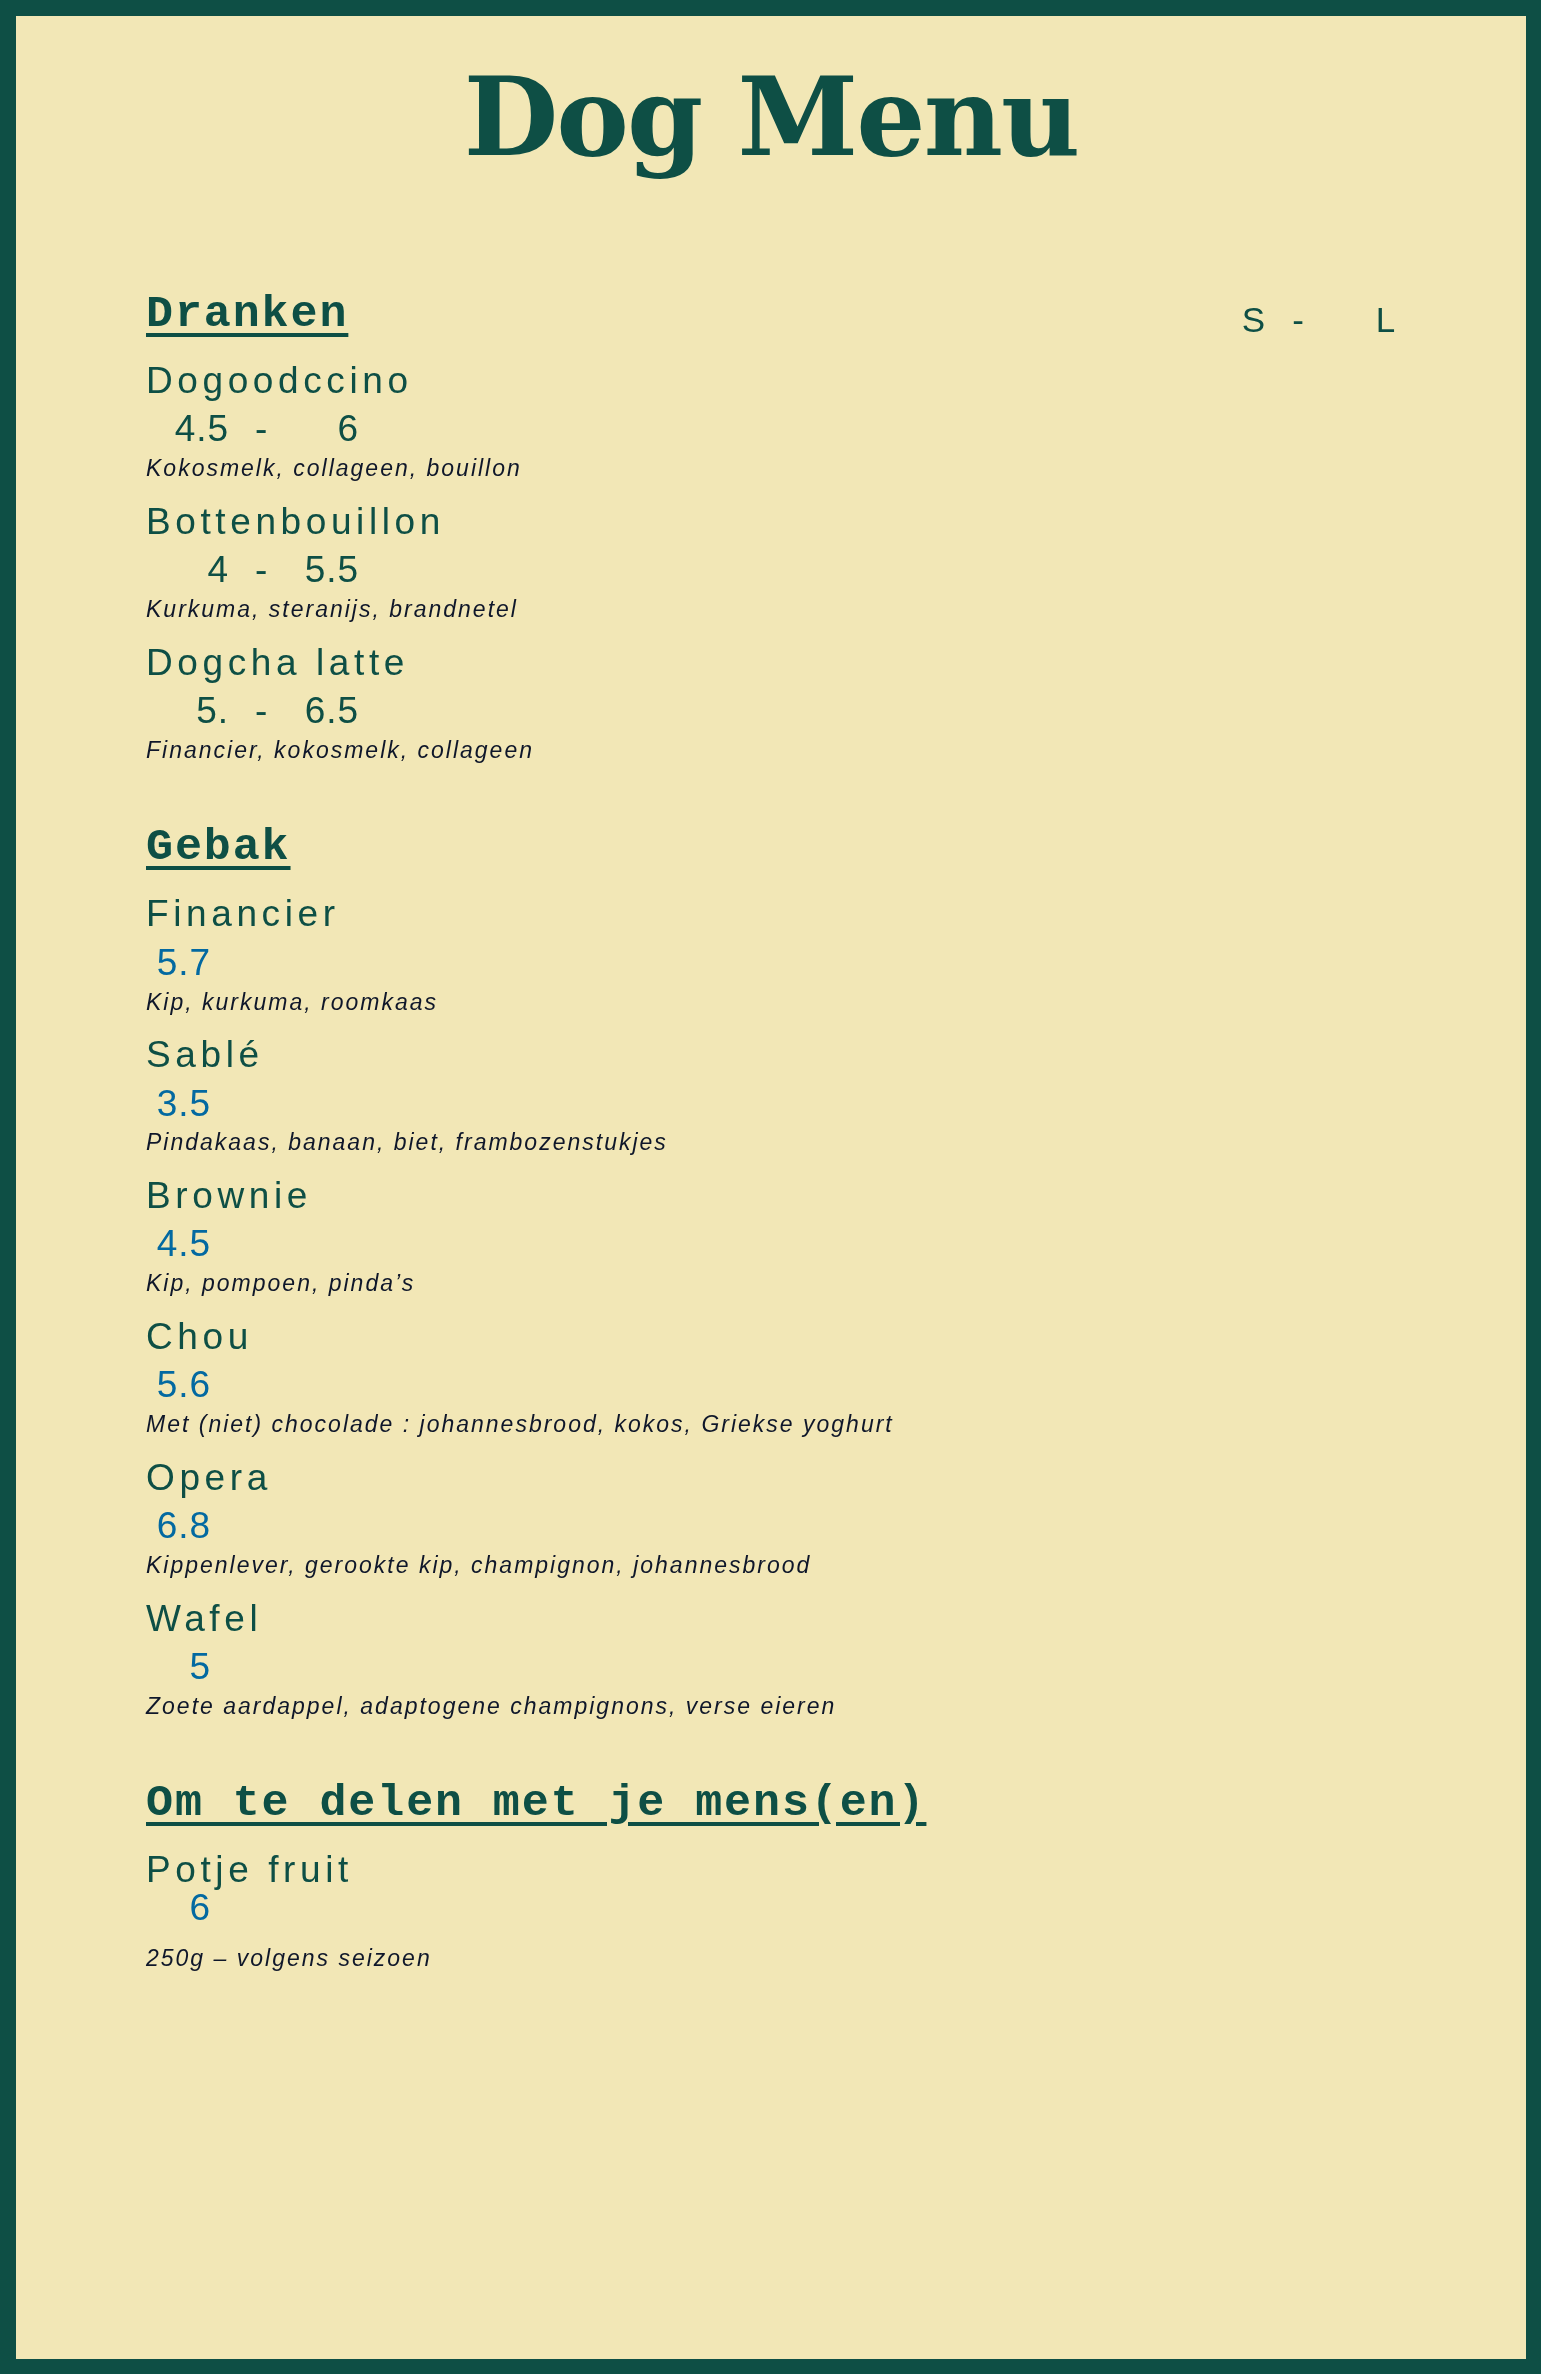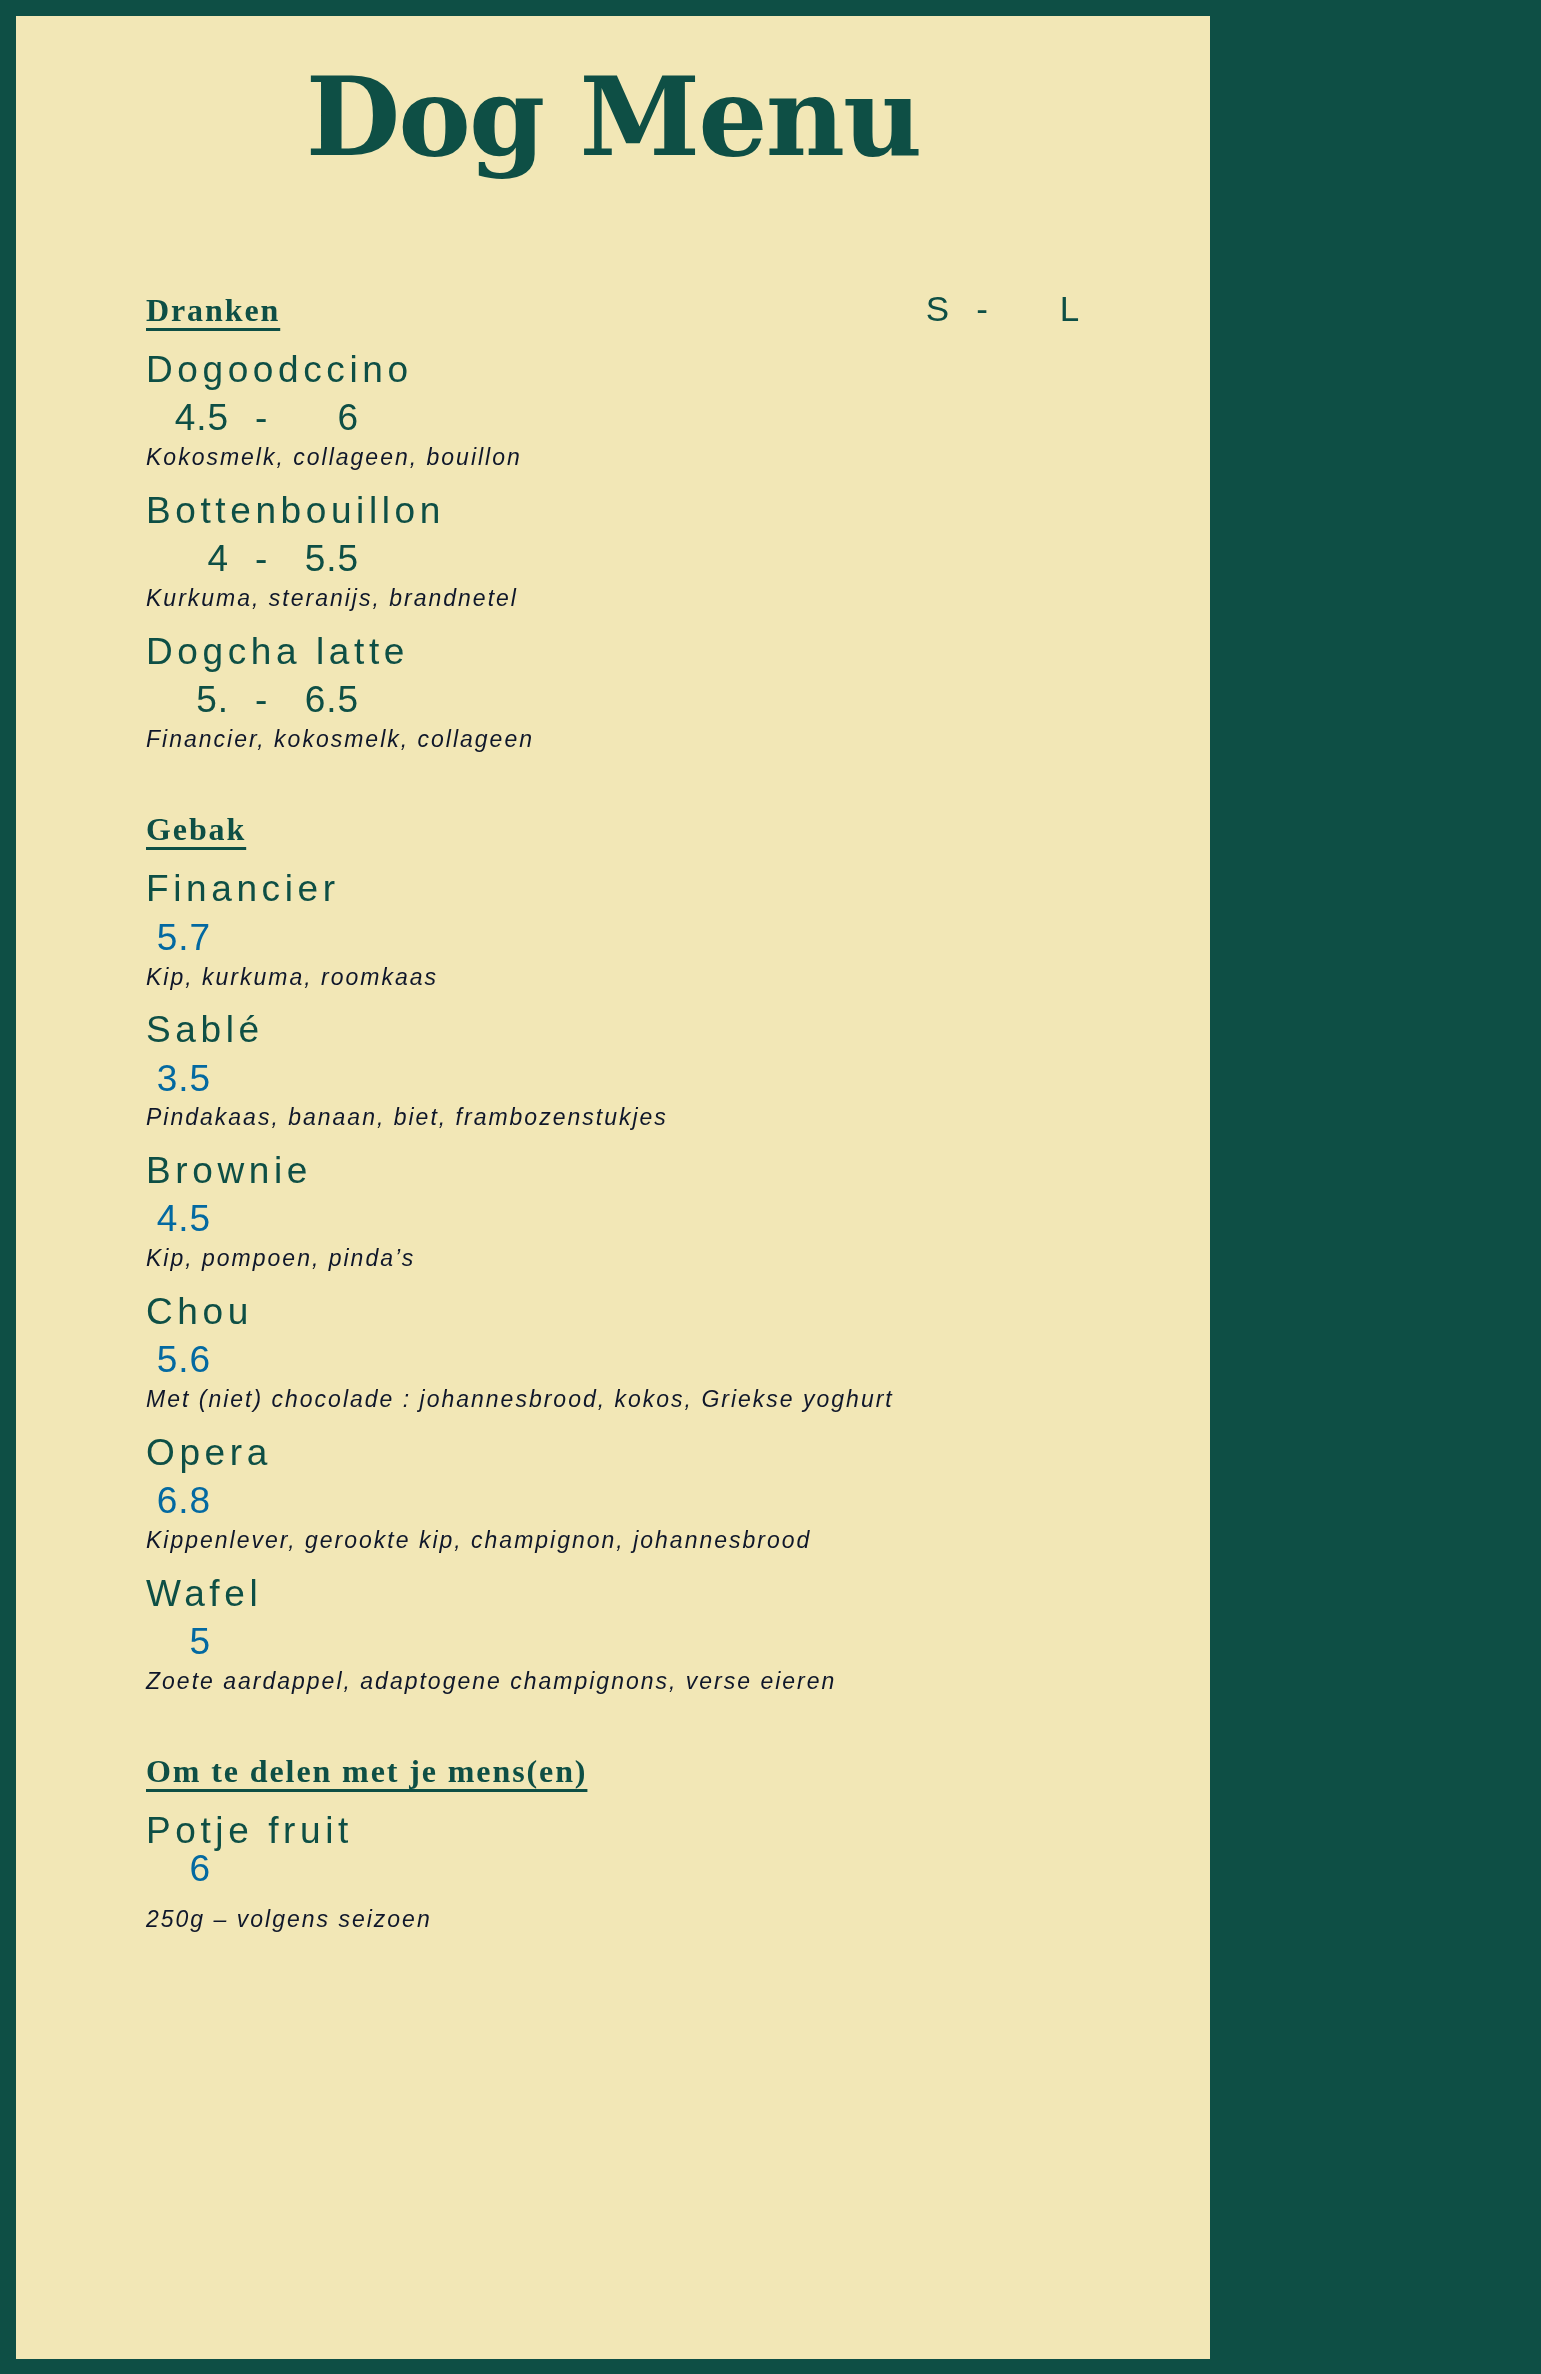"Dog Menu" .page { width: 1194px -> 1510px }
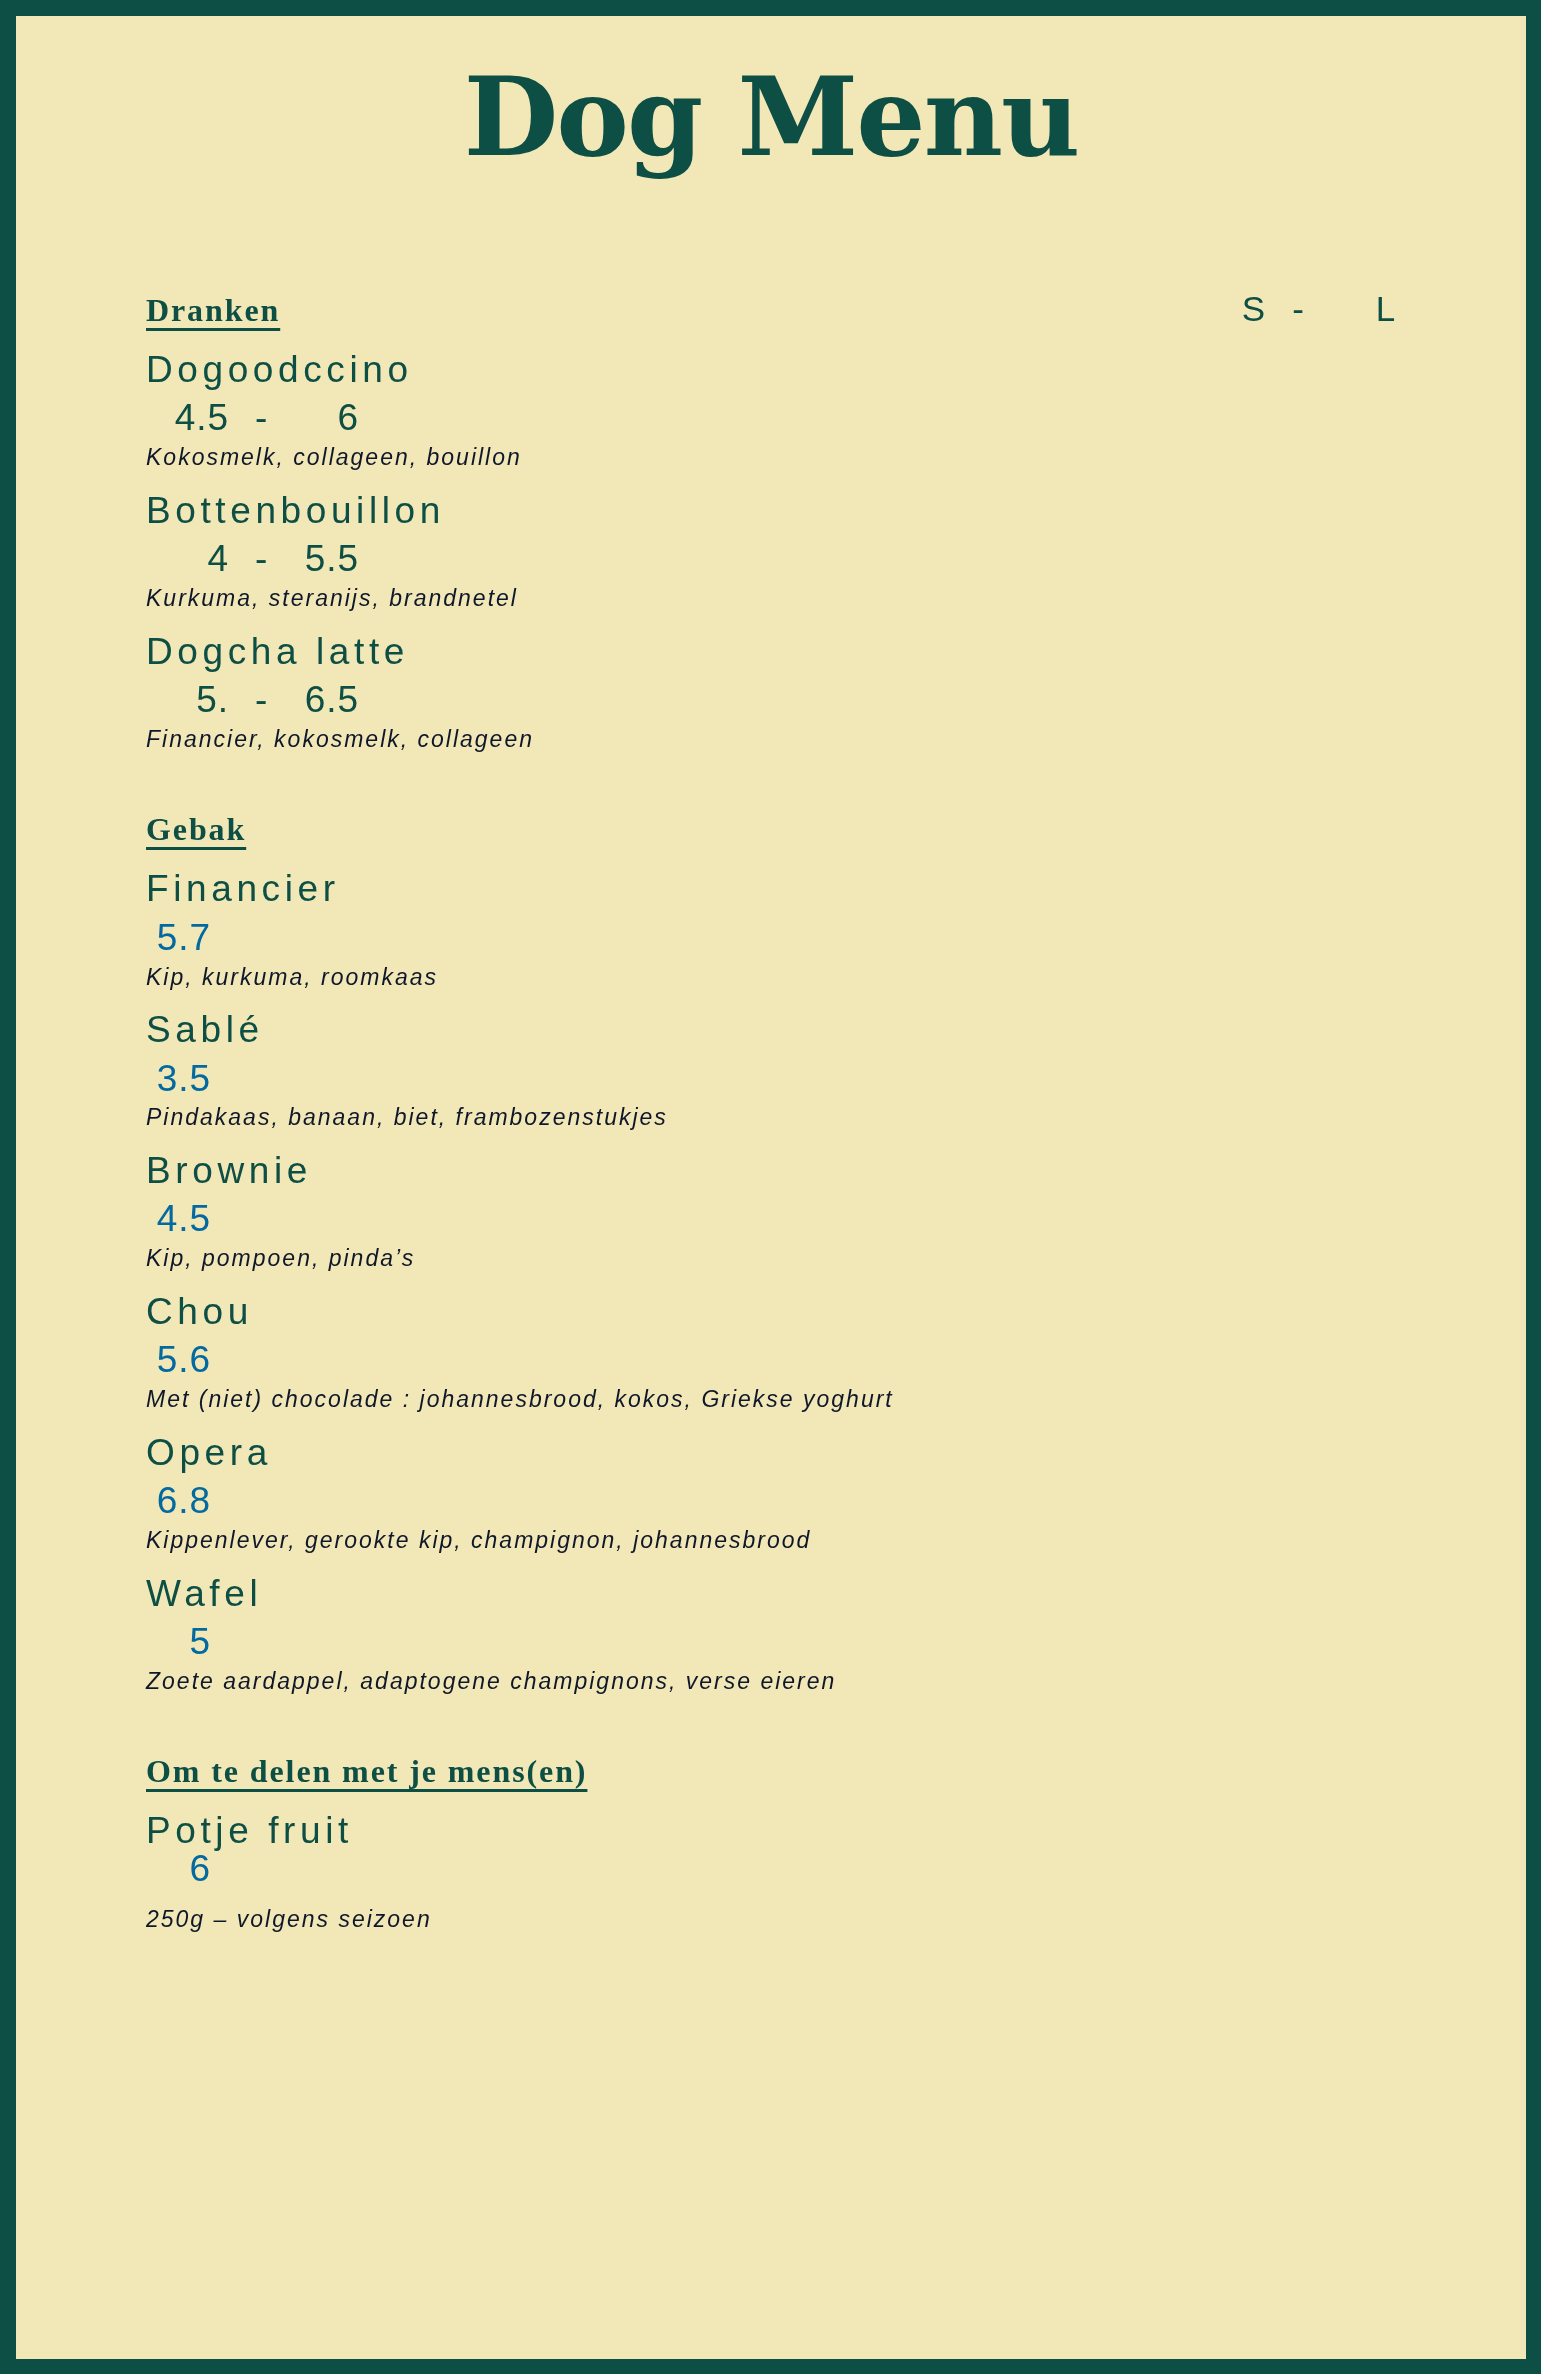"Dranken" .section-title { font-family: Liberation Serif, serif -> Liberation Mono, monospace; font-size: 32px -> 45px }
